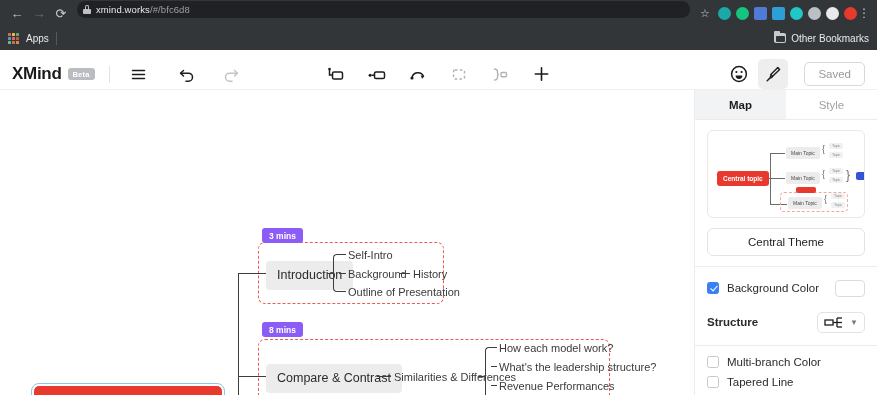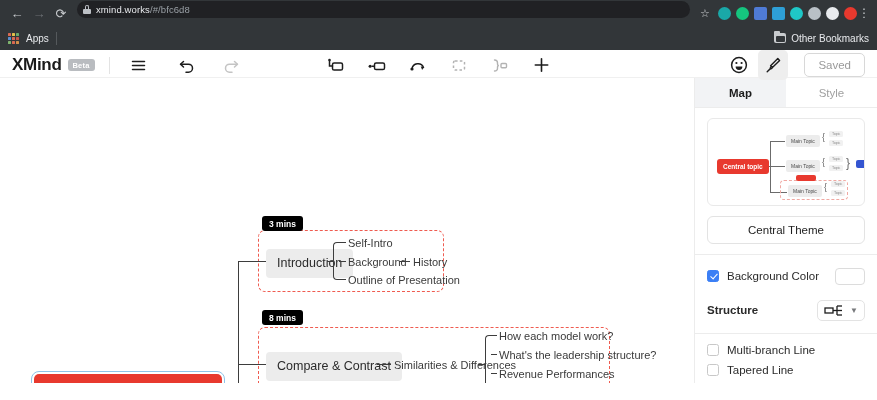"XMind" .app-toolbar { align-items: flex-start -> flex-end; height: 28px -> 40px }
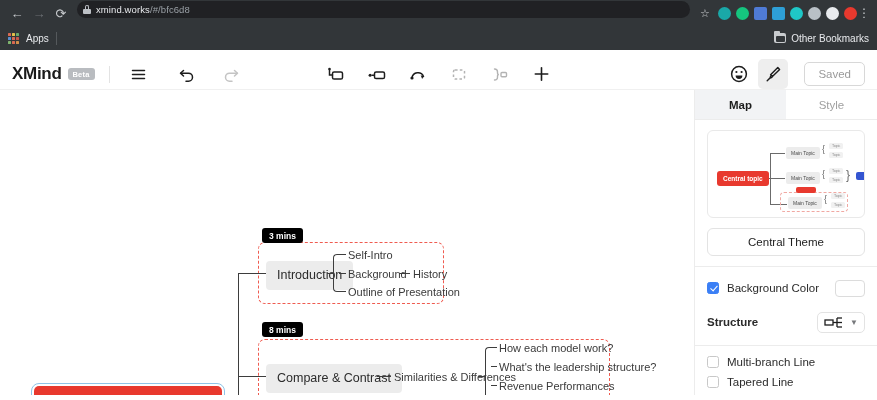"3 mins" .time-badge { background: #000000 -> #8b5cf6 }
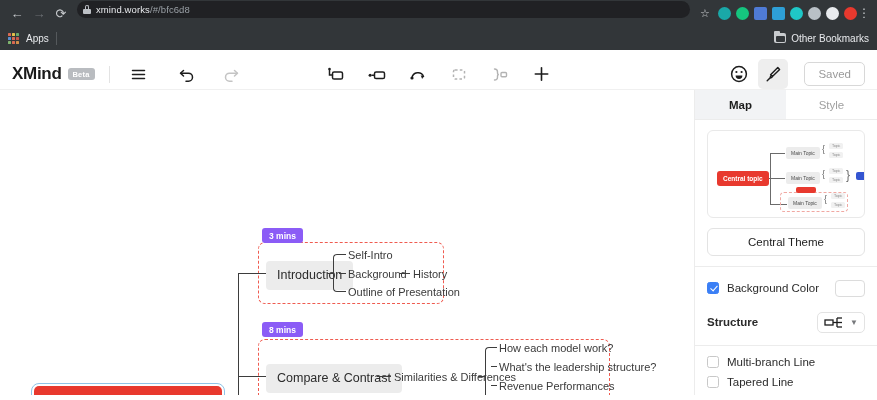"Multi-branch Line" span.row-lbl { text: Line -> Color }
